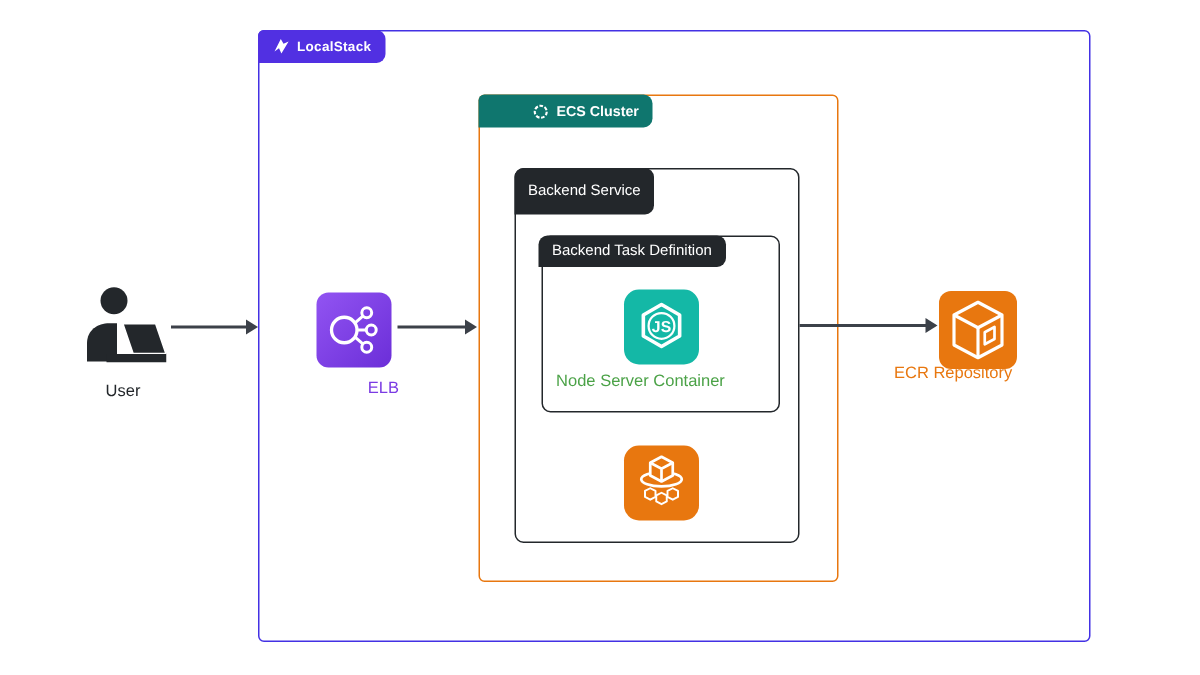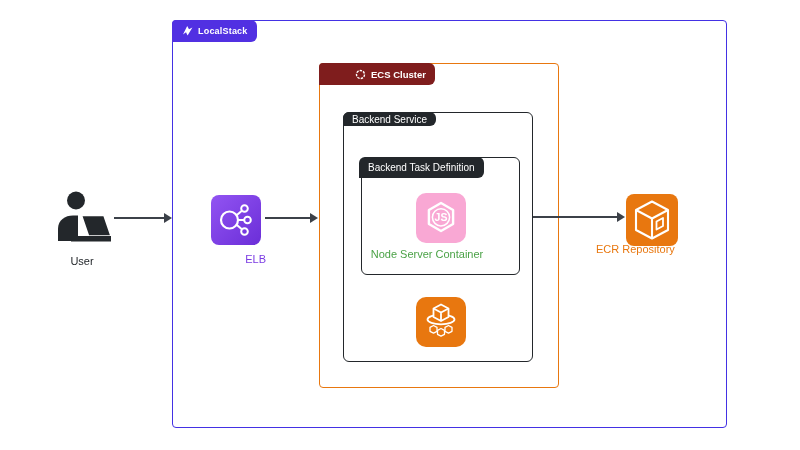"ECS Cluster" .tab-ecs { background: #7f1d1d -> #0f766e }
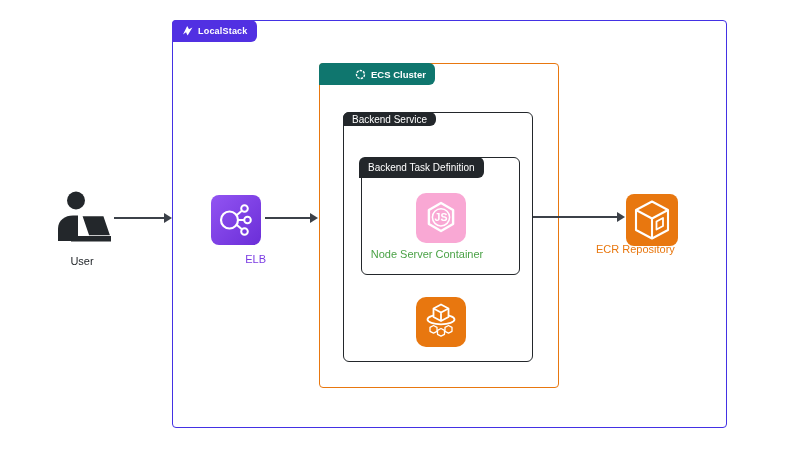"Backend Service" .tab-service { height: 14px -> 31px }
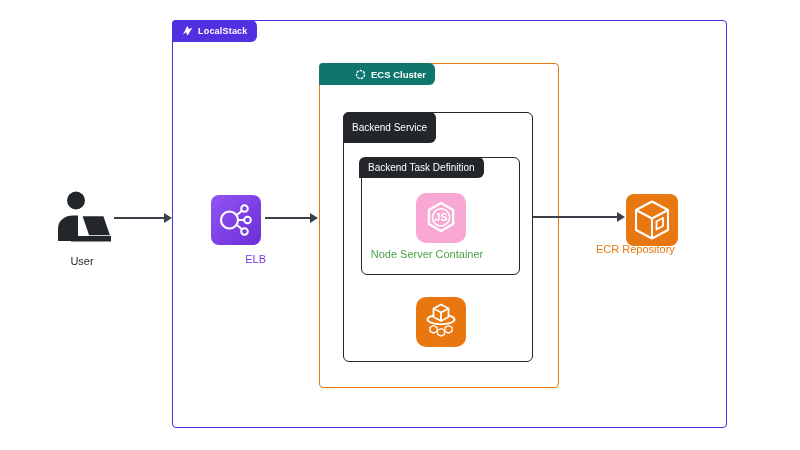"JS" .node-icon { background: #f9a8d4 -> #14b8a6 }
